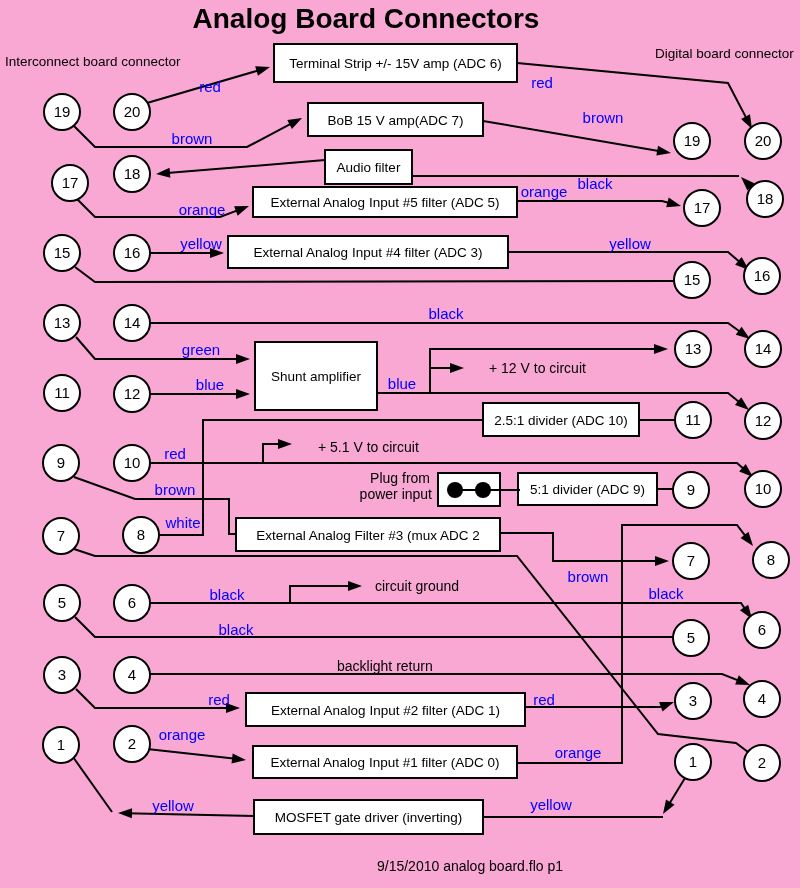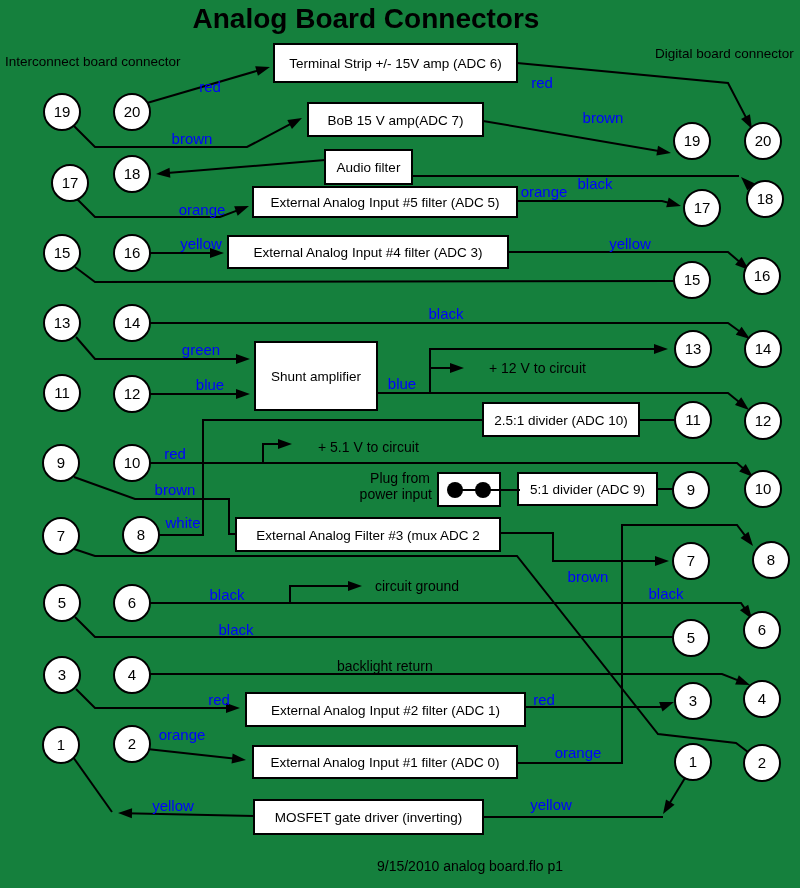"Analog Board Connectors" #stage { background: #15803d -> #f9a8d4 }
